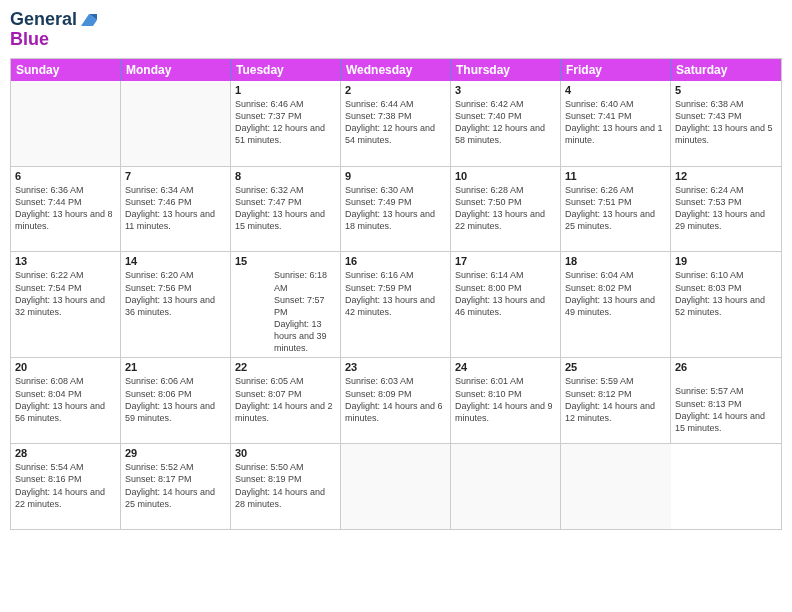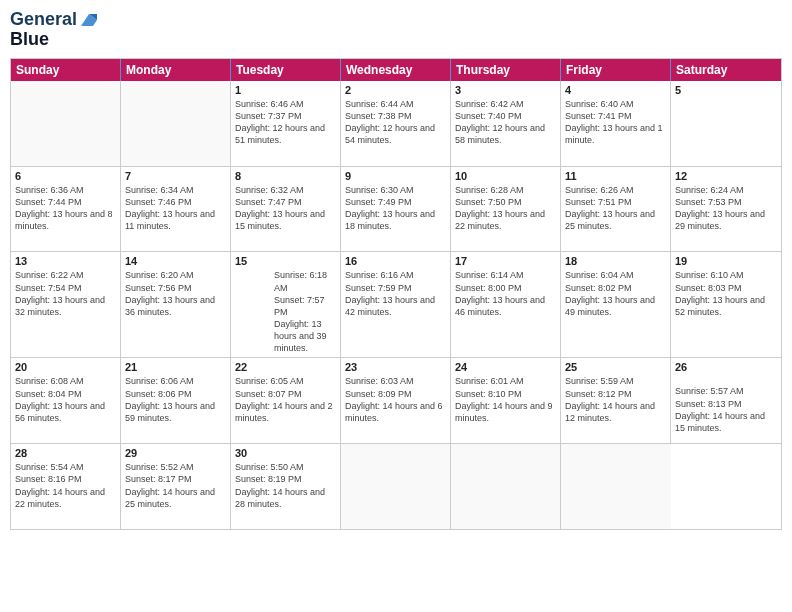"Blue" div.logo-text { color: #0f172a -> #a21caf }
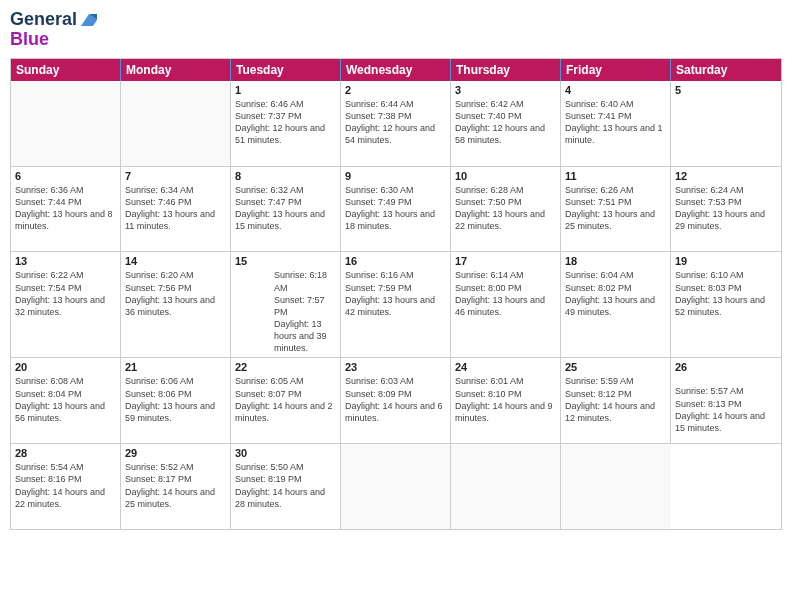"Sunday" .cal-header-row { background: #be185d -> #d946ef }
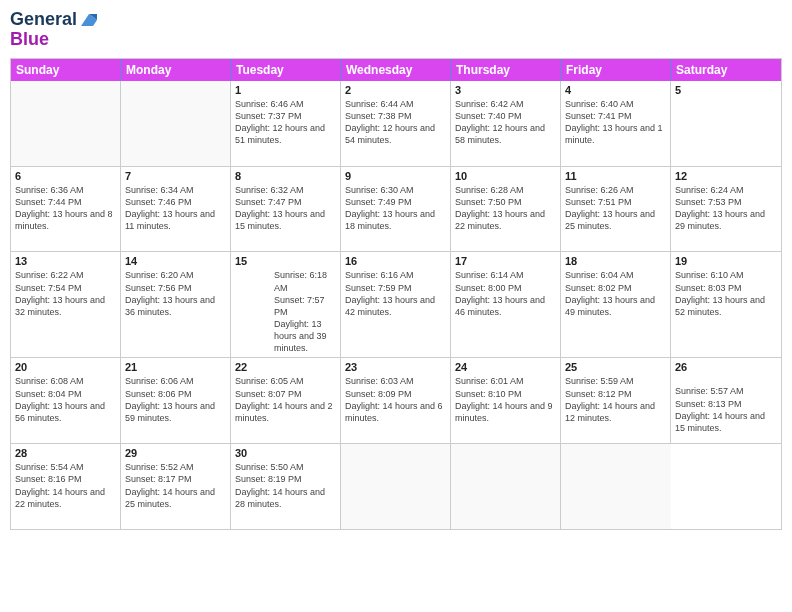"Sunrise: 6:38 AM" div.cell-text { html: none -> <div>Sunrise: 6:38 AM Sunset: 7:43 PM Daylight: 13 hours and 5 minutes.</div> }
